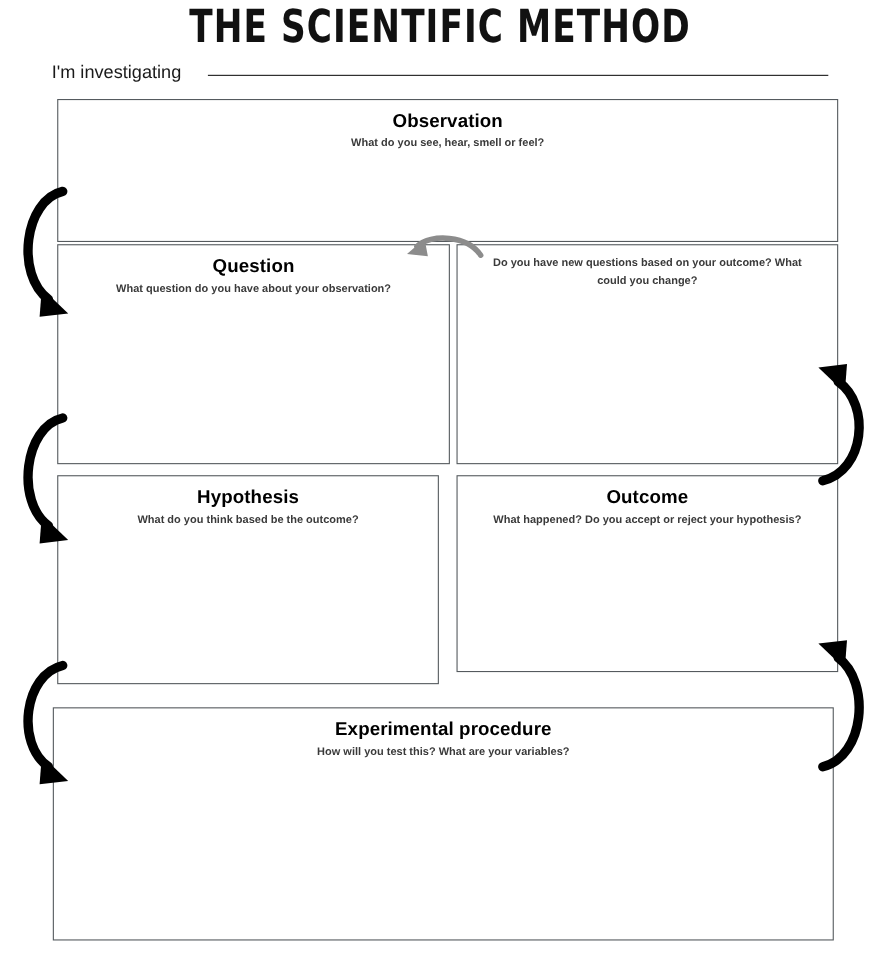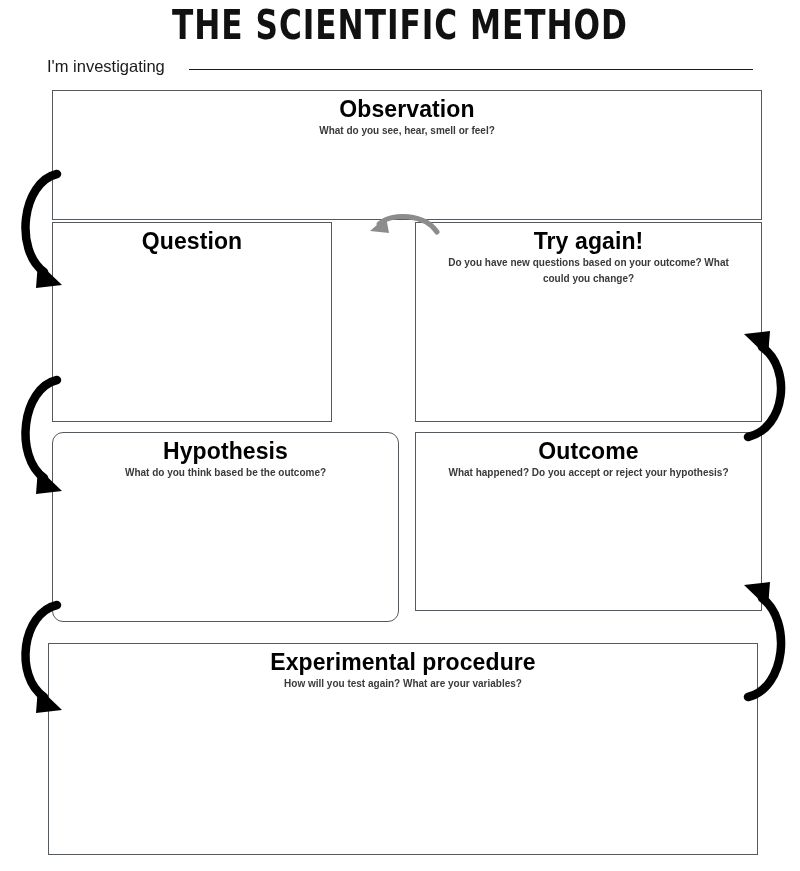"Observation" .box-title { font-size: 23px -> 17px }
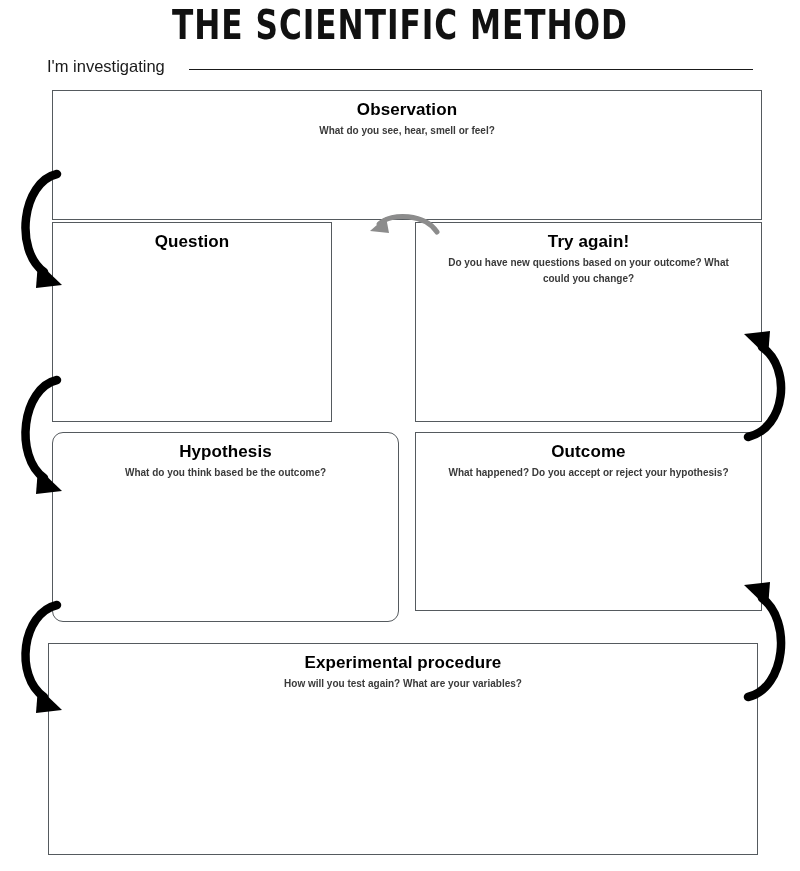"Question" #box-question { width: 280px -> 357px }
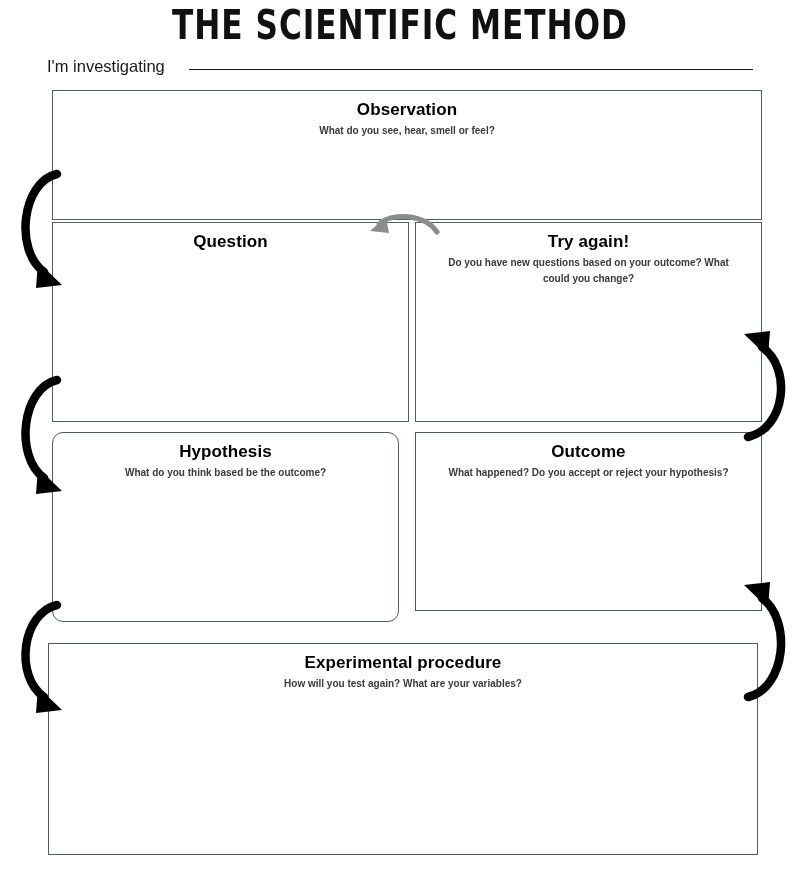"Try again!" div.box-title { html: <div>Try again!</div> -> none }
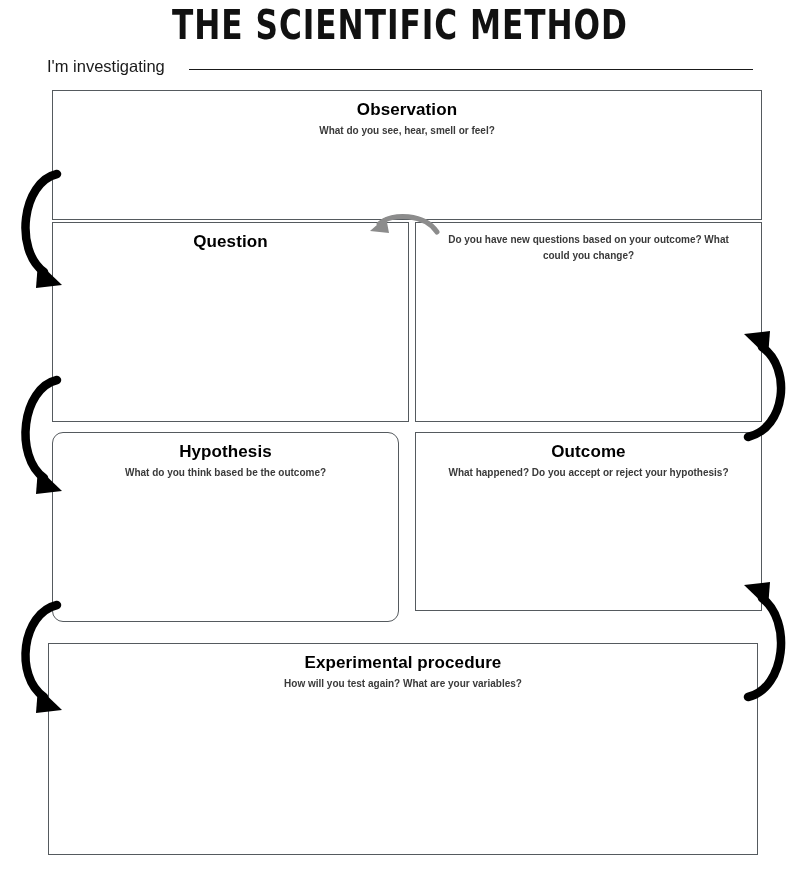"What question do you have" div.box-sub { html: none -> <div>What question do you have about your observation?</div> }
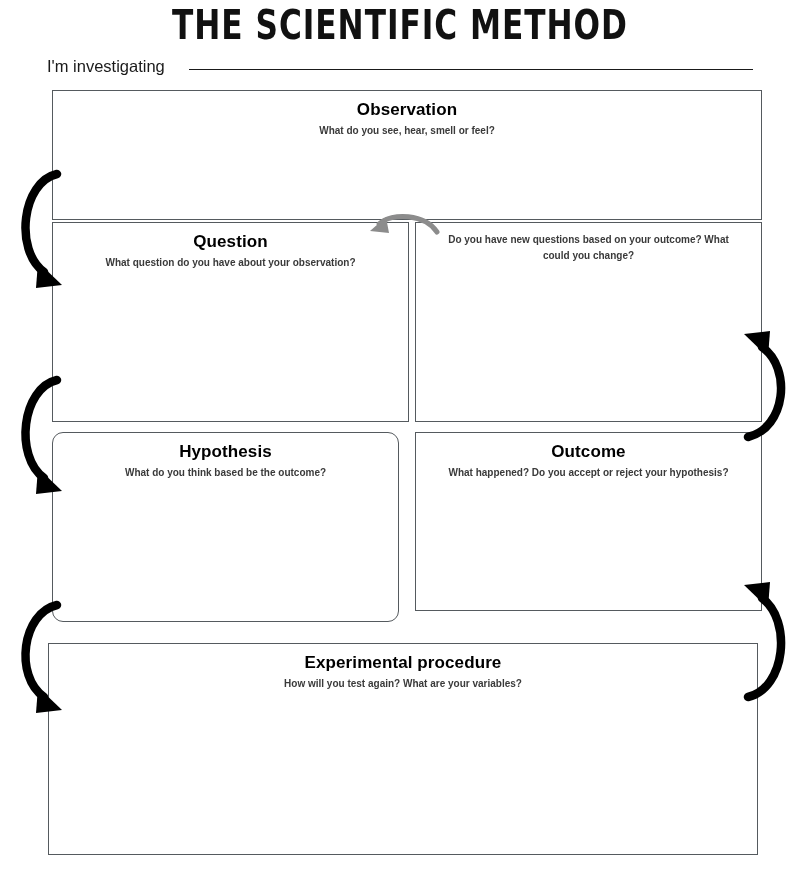"Hypothesis" #box-hypothesis { border-radius: 11px -> none }
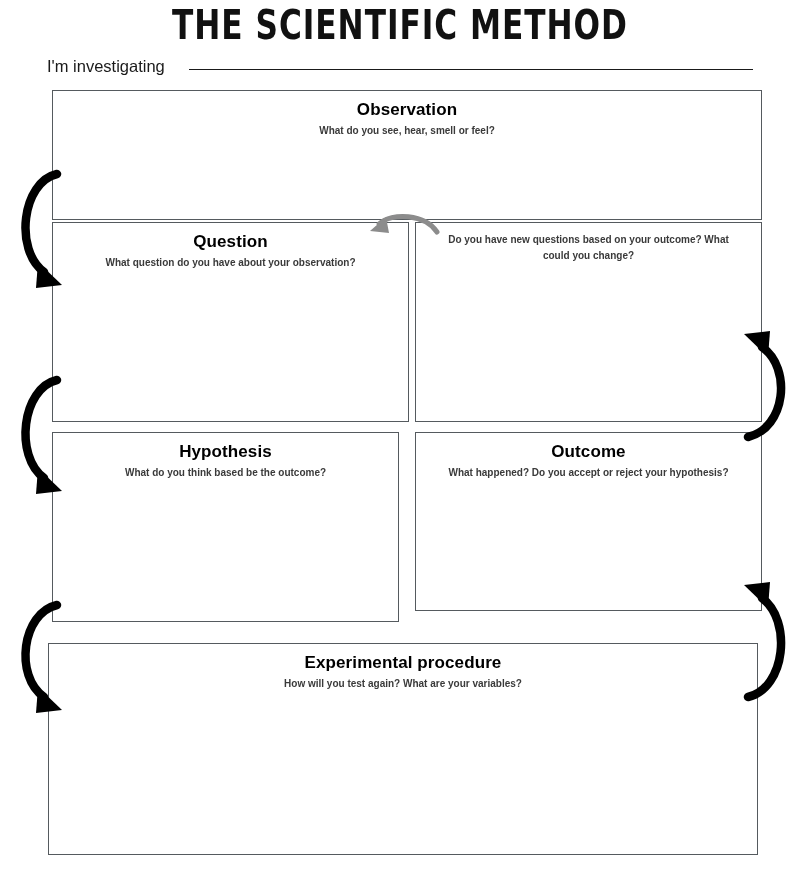"How will you test again?" div.box-sub { text: again -> this }
